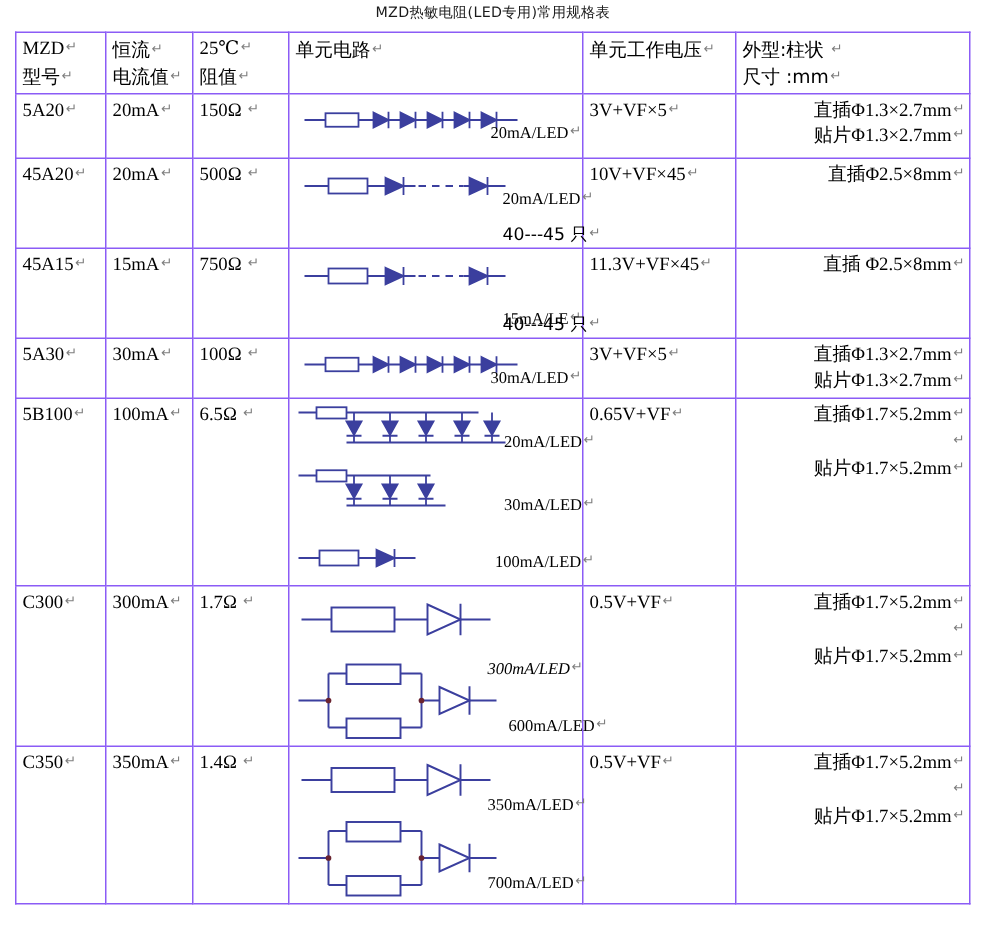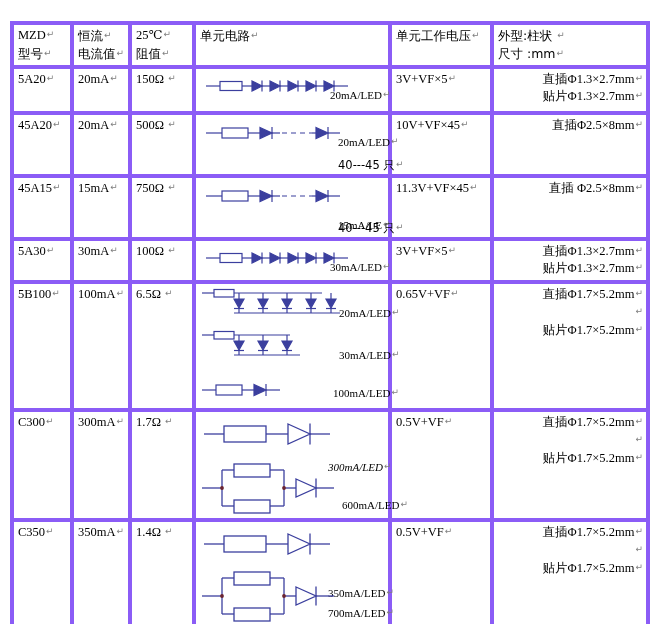"MZD热敏电阻(LED专用)常用规格表" div.doc-title { html: none -> <div>MZD热敏电阻(LED专用)常用规格表</div> }
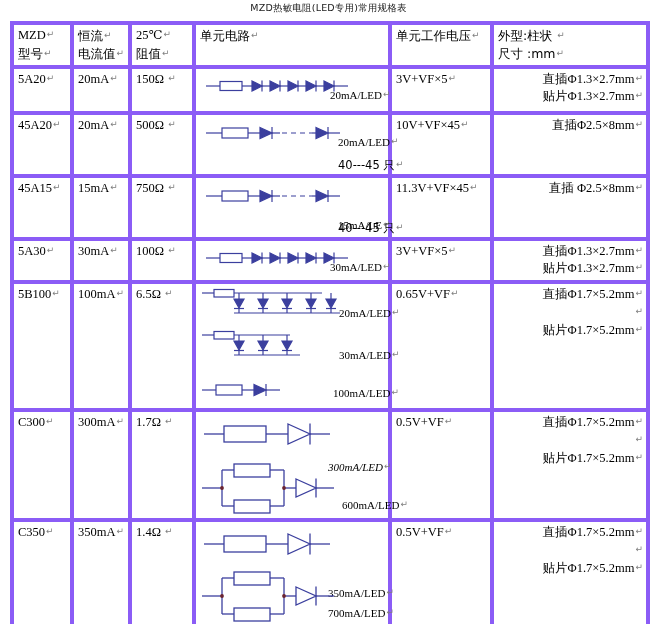"MZD↵" table.spec td { border: 4px solid #8b5cf6 -> 1px solid #8b5cf6 }
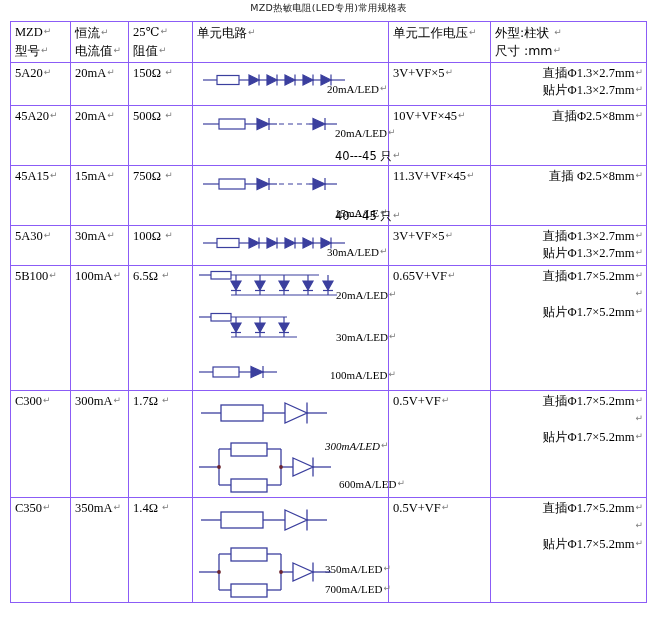"350mA/LED↵" span.lbl-abs { margin-top: 32px -> none }
